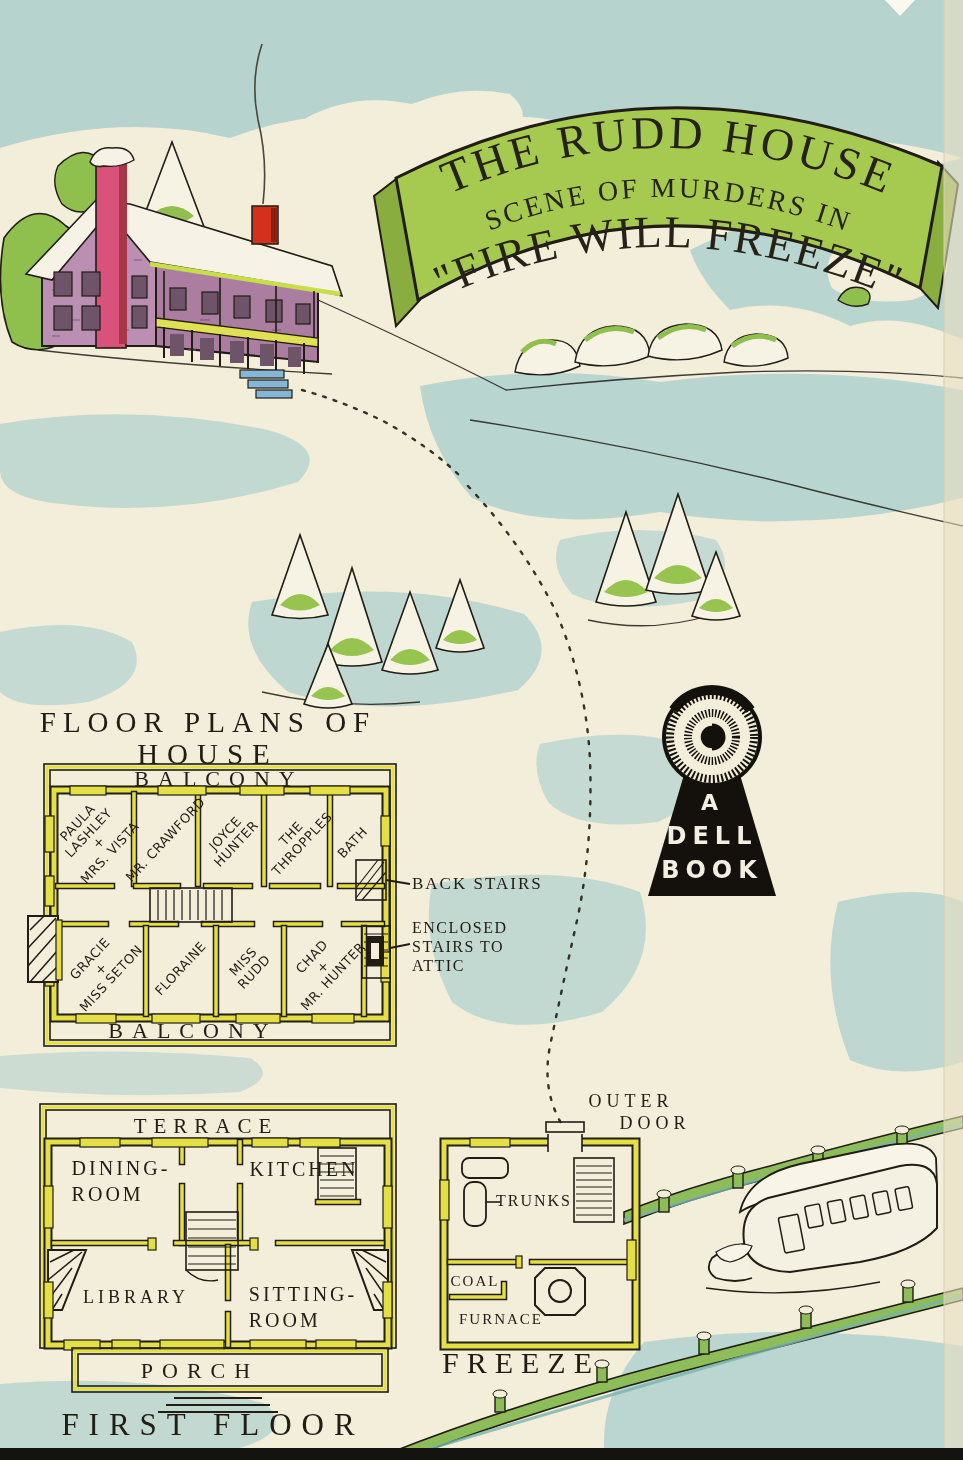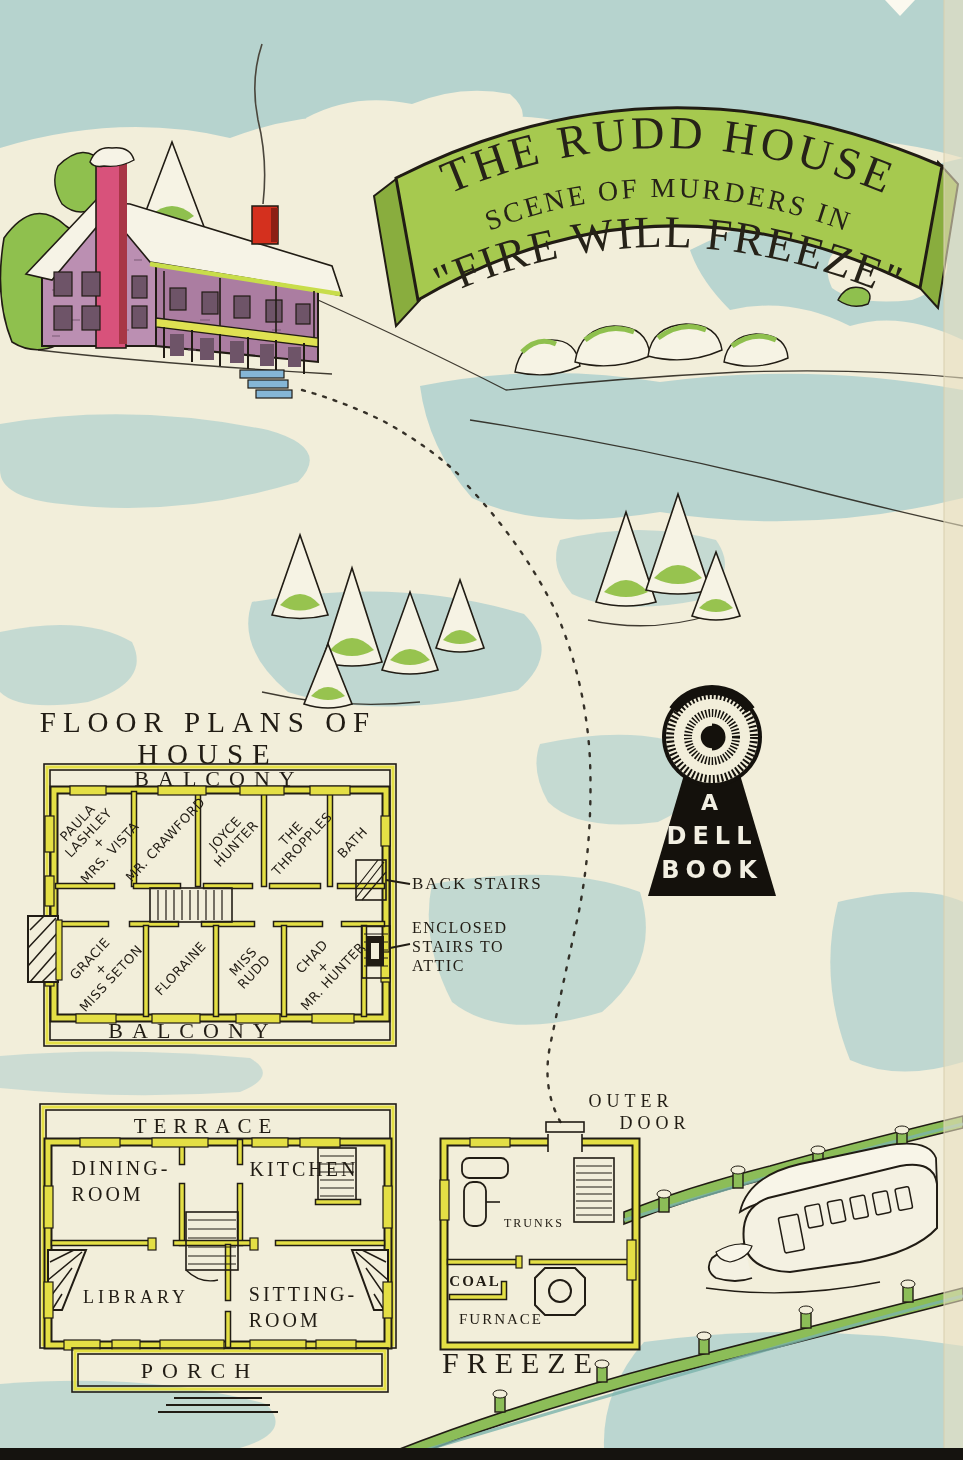"TRUNKS" div.lbl { font-size: 12px -> 16px; margin-top: 22px -> none }
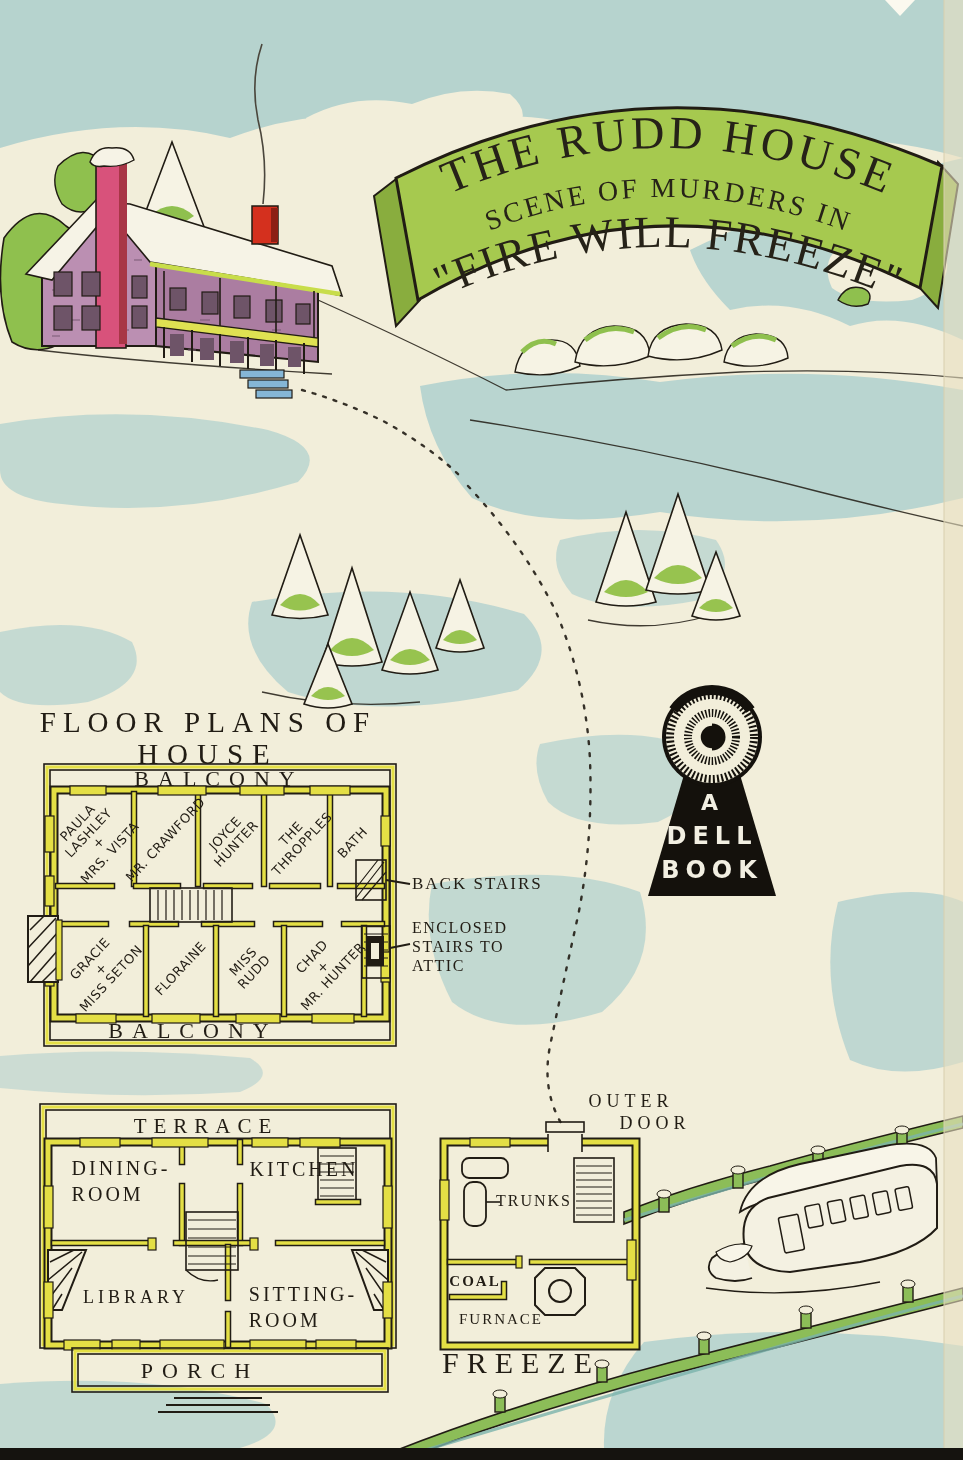"COAL" div.lbl { font-weight: bold -> none }
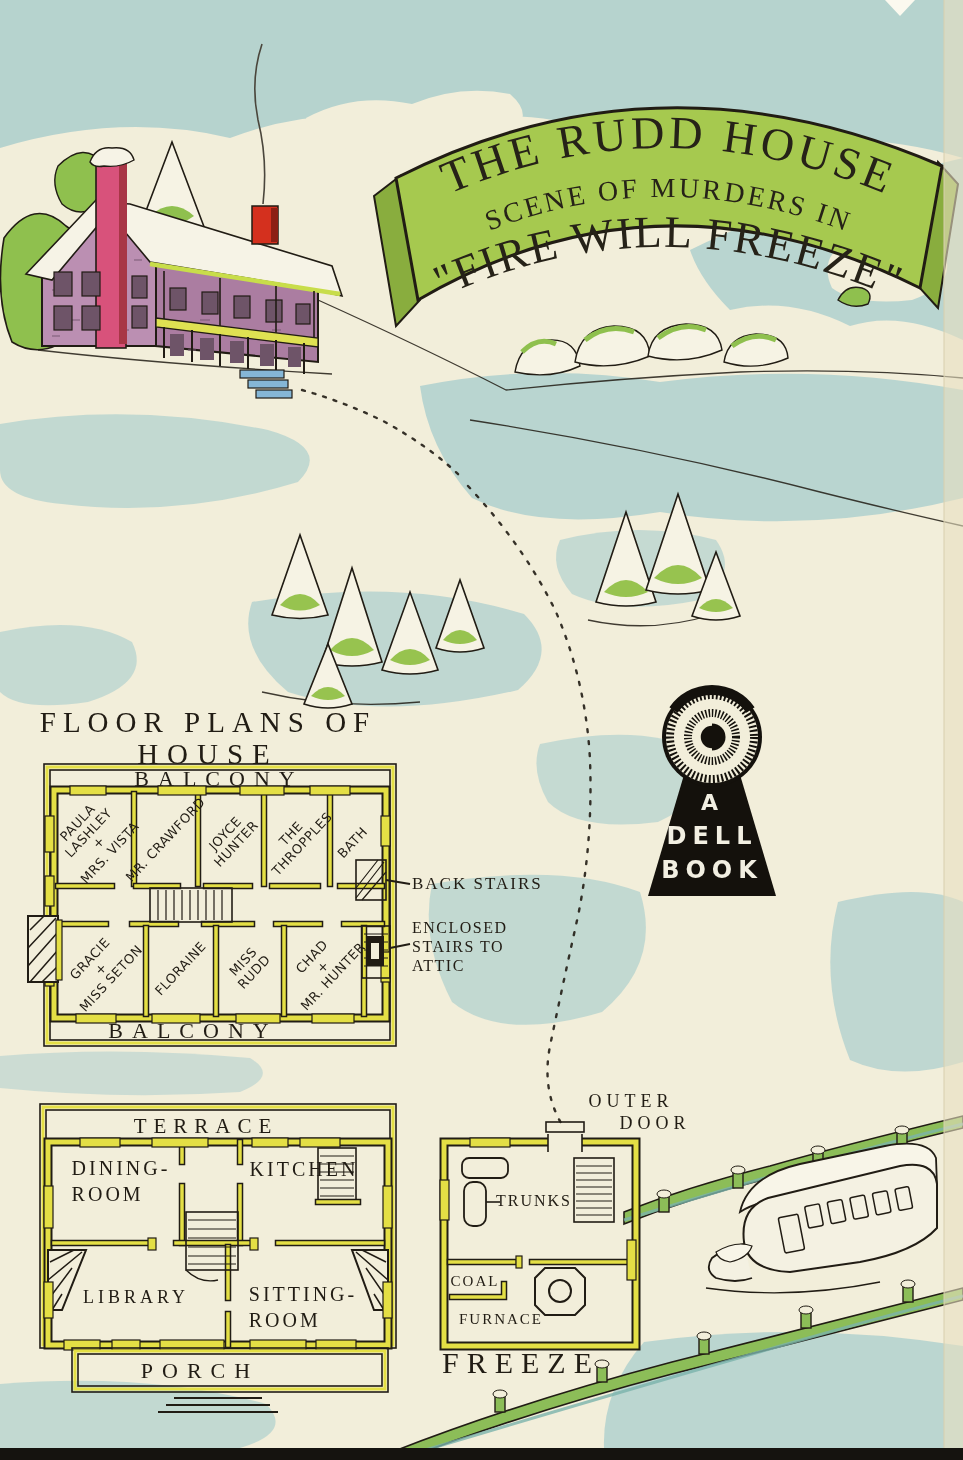"FIRST FLOOR" div.lbl { html: none -> <div>FIRST FLOOR</div> }
